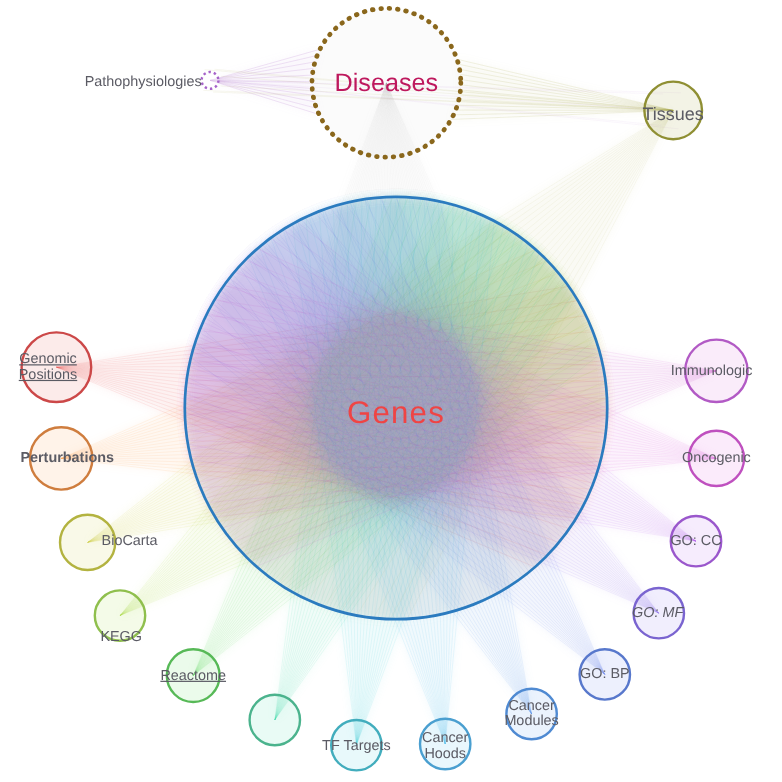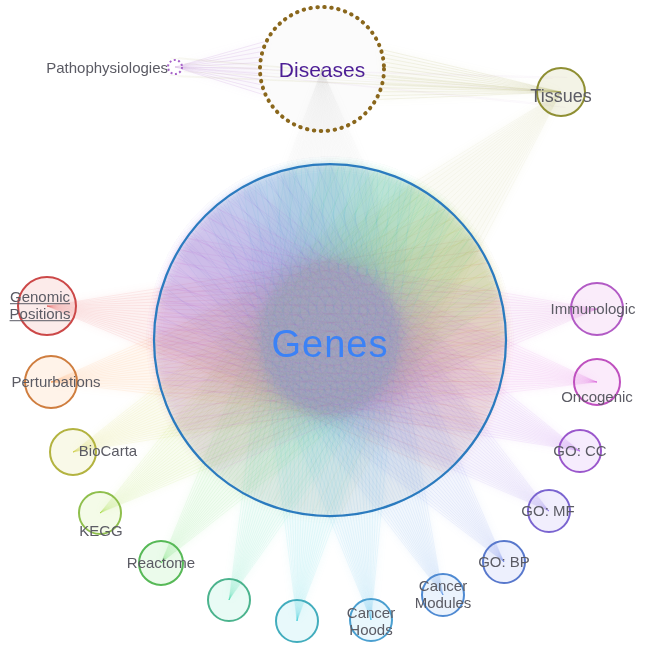"Pathophysiologies" .lbl { font-size: 15px -> 12px }
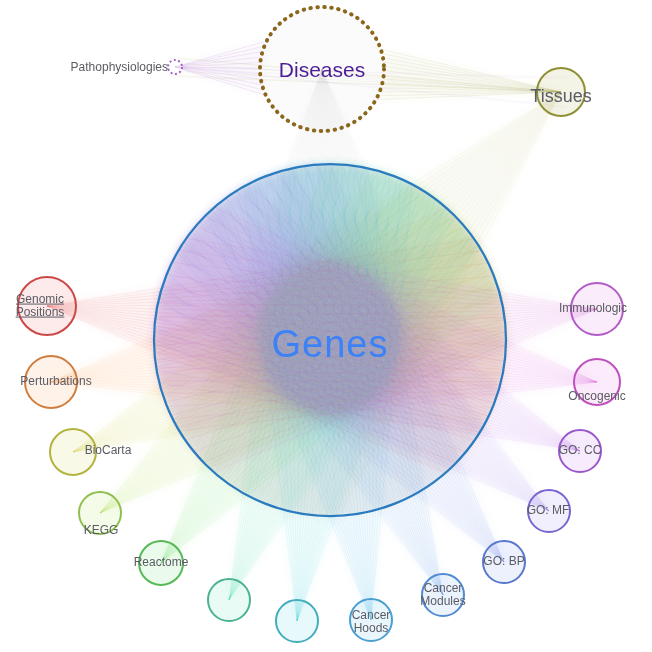"Diseases" .lbl-diseases { color: #4c1d95 -> #be185d }
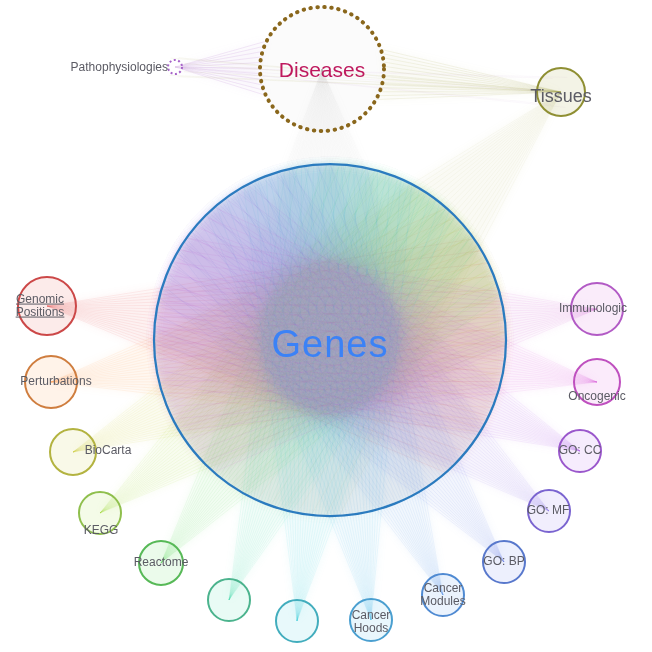"Tissues" .lbl-tissues { font-size: 18px -> 15px }
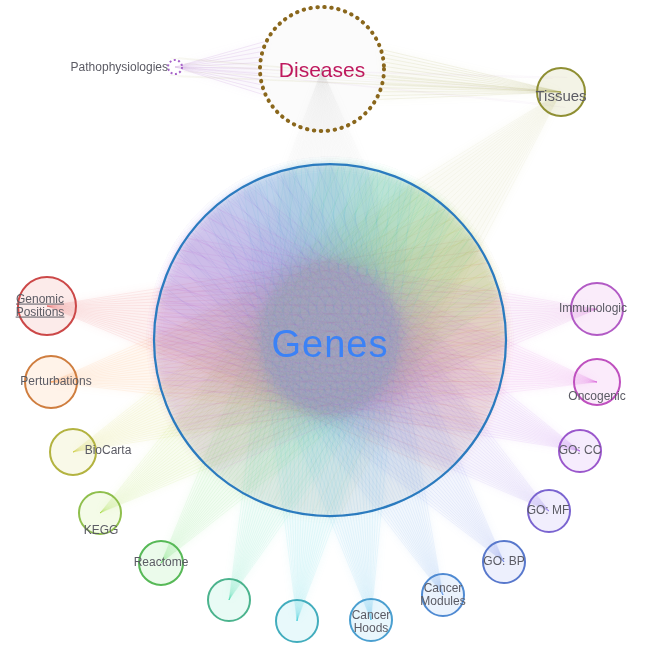"Genes" .lbl-genes { color: #3b82f6 -> #ef4444; font-size: 38px -> 26px }
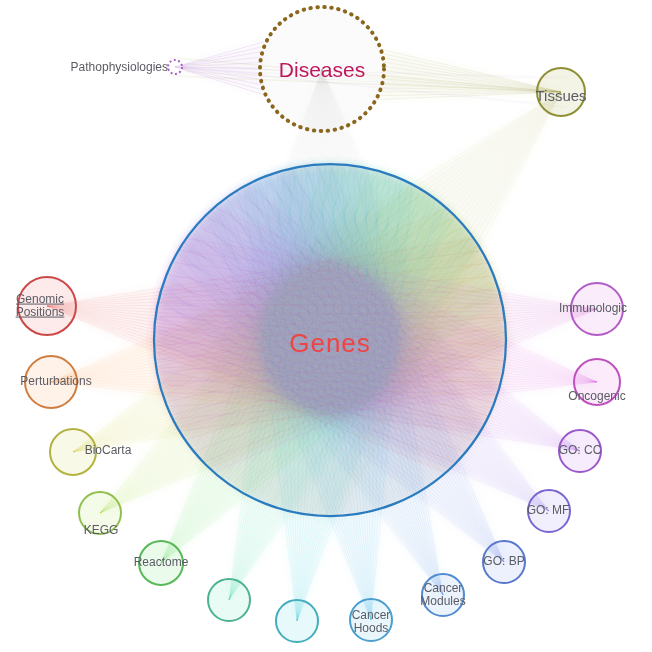"Perturbations" div.lbl { font-weight: none -> bold }
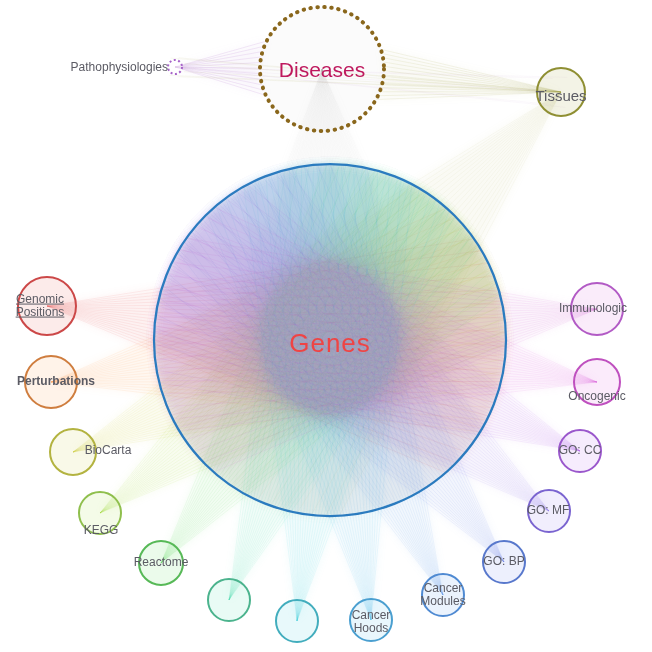"Oncogenic" div.lbl { margin-top: 15px -> none }
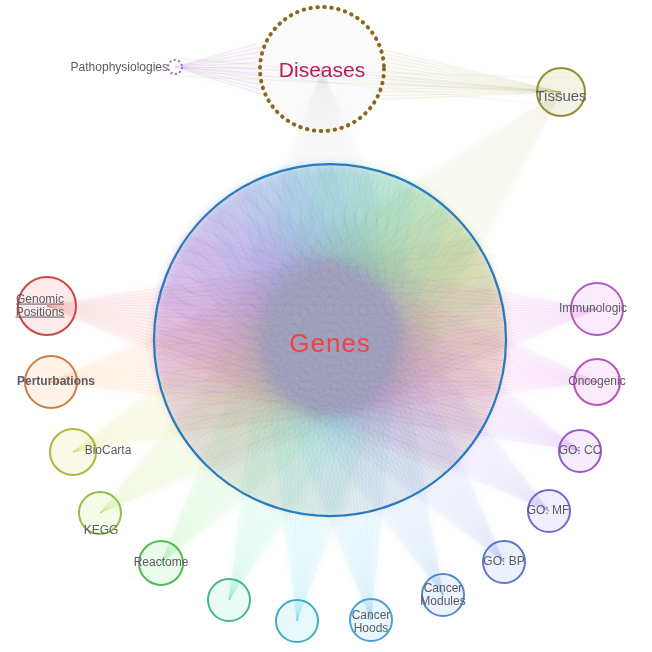"GO: MF" div.lbl { font-style: none -> italic }
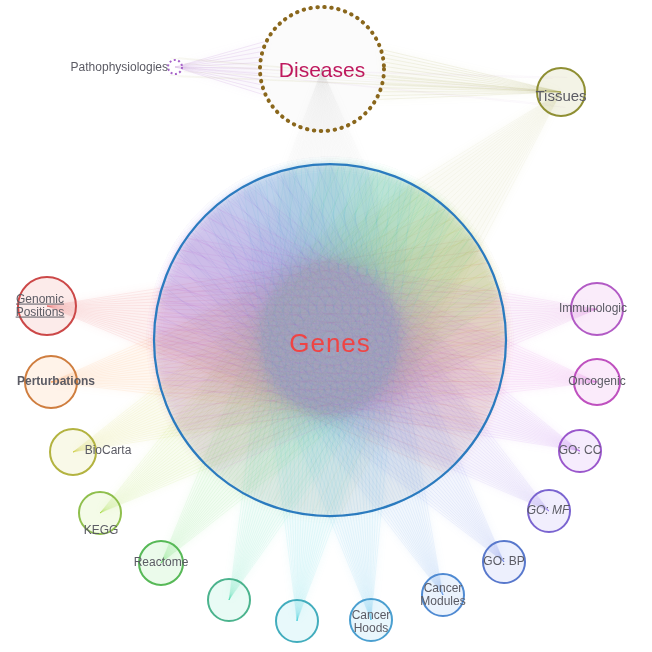"Reactome" div.lbl { text-decoration: none -> underline }
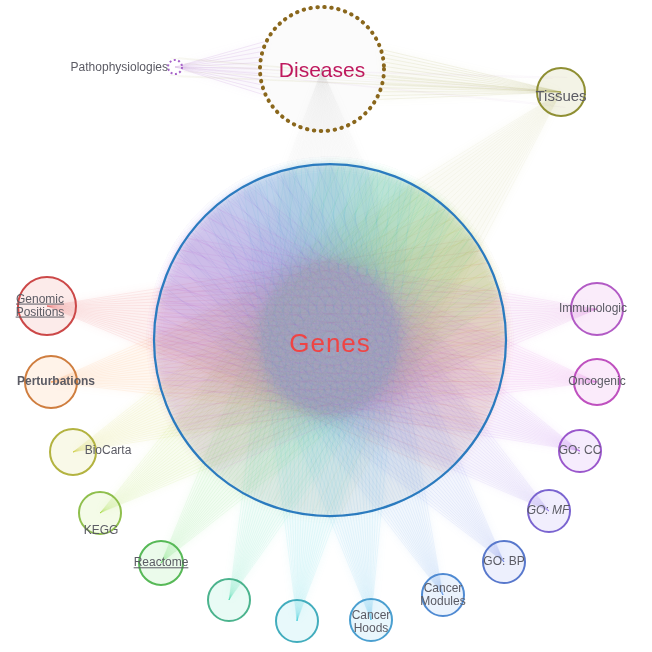"TF Targets" div.lbl { html: none -> <div>TF Targets</div> }
